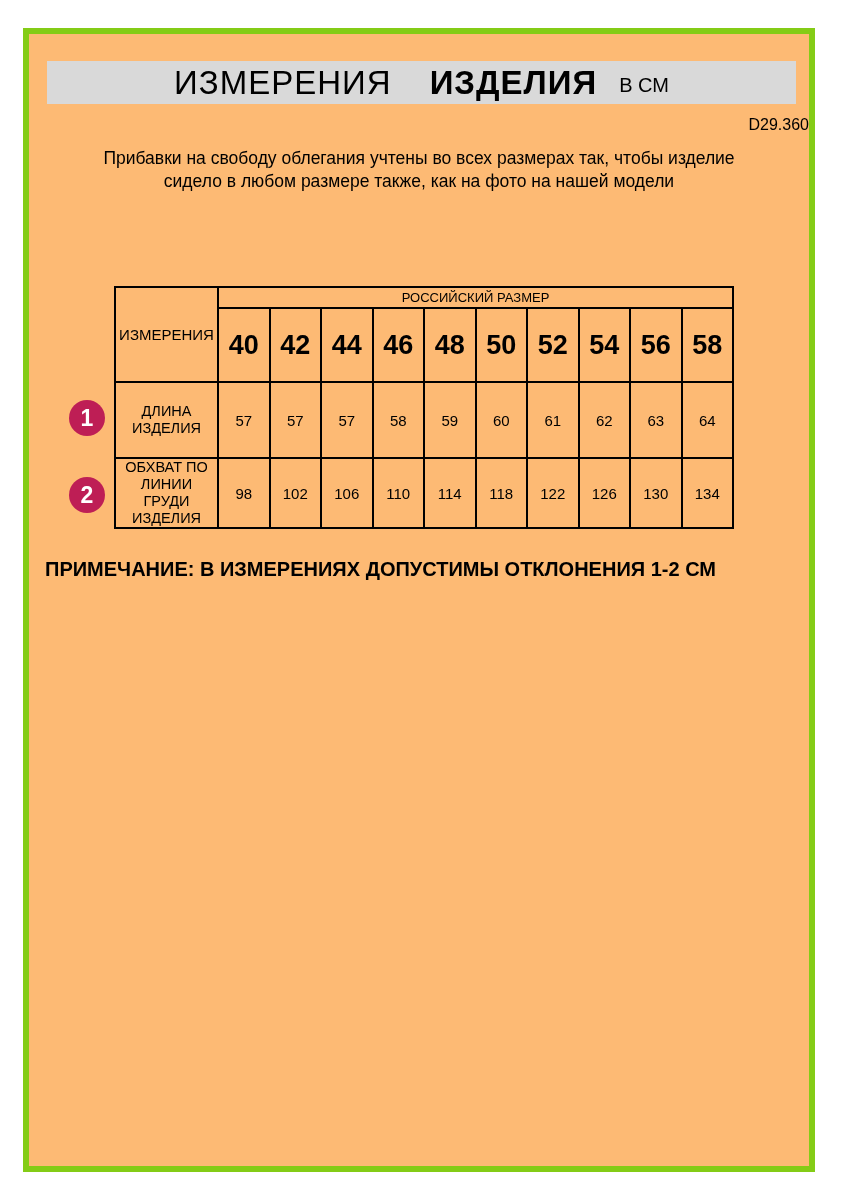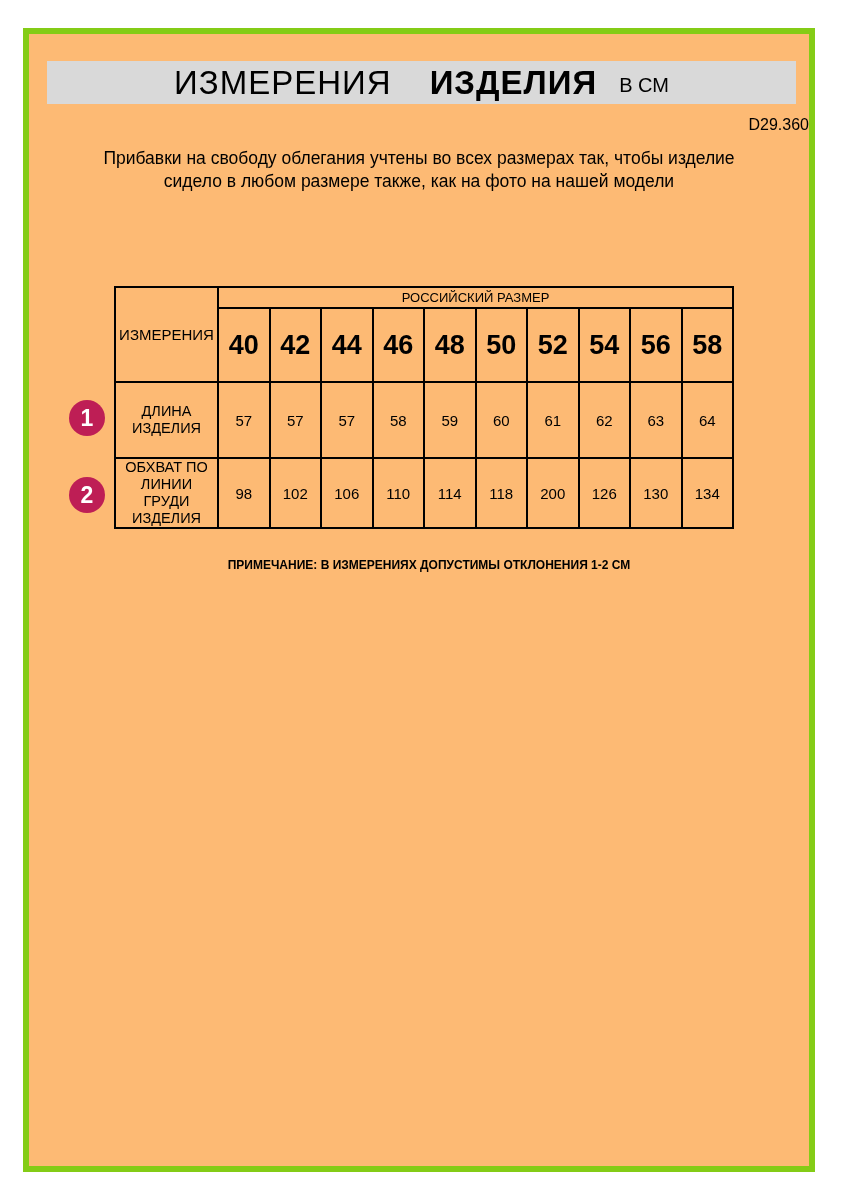"200" td.value-cell { text: 200 -> 122 }
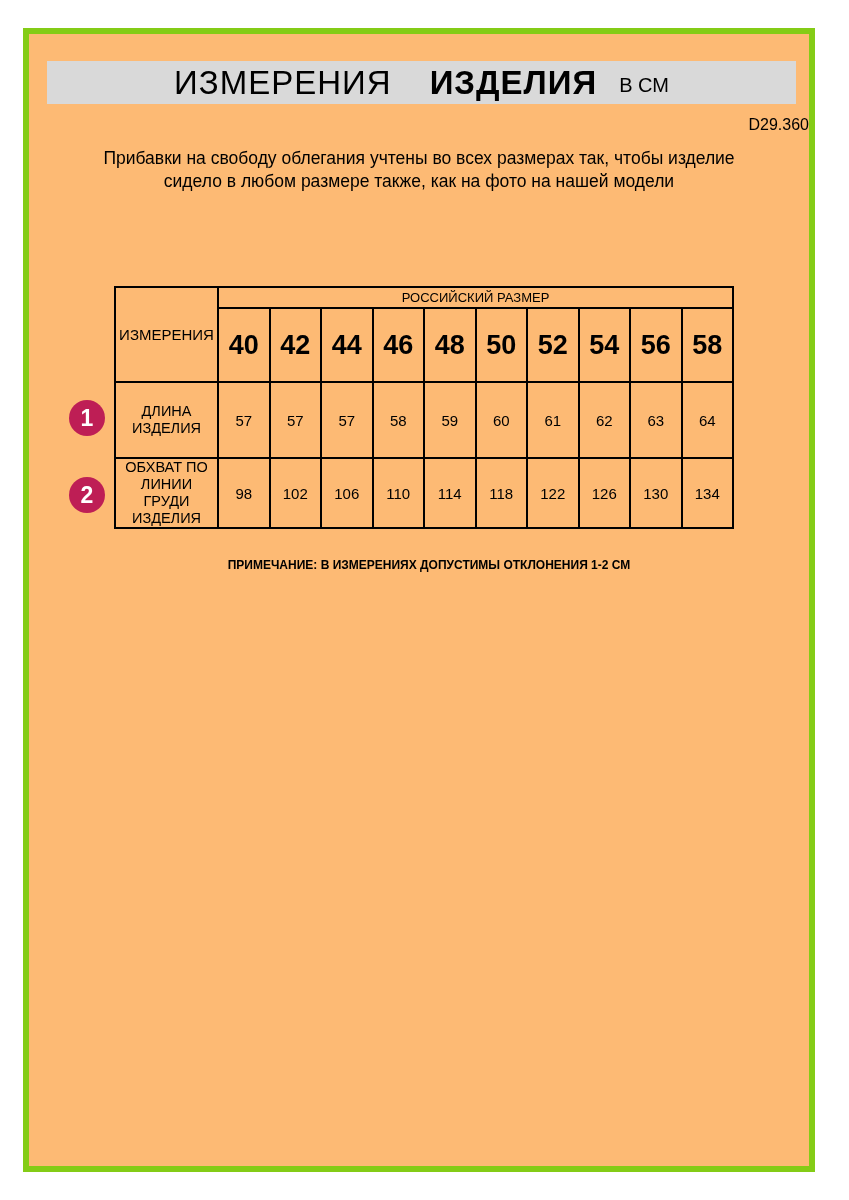"ПРИМЕЧАНИЕ: В ИЗМЕРЕНИЯХ ДОПУСТИМЫ" .note { font-size: 12px -> 20px; left: 10px -> 16px; text-align: center -> none }
